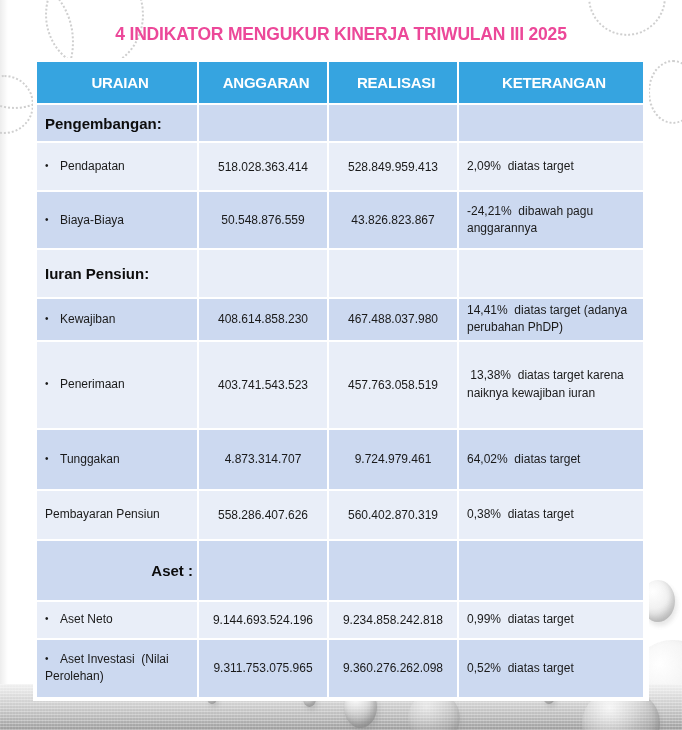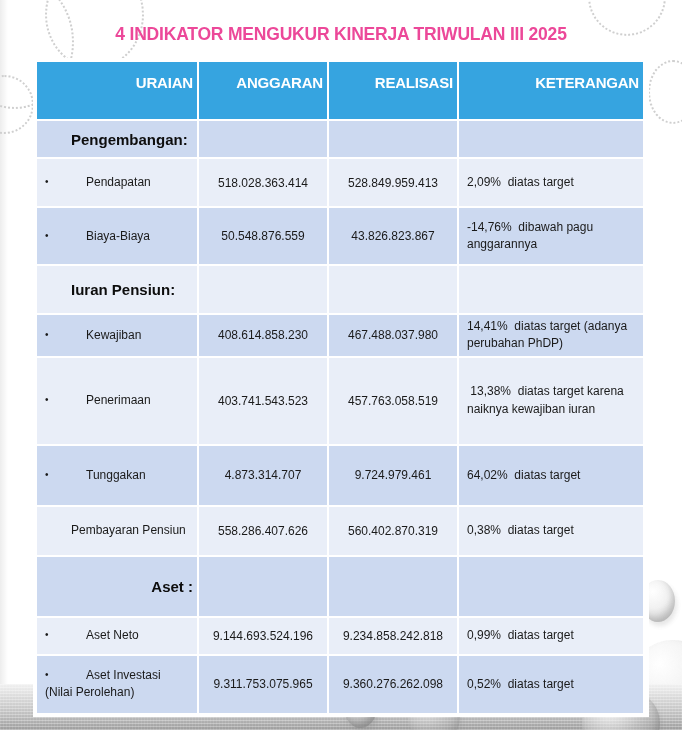"URAIAN" th { padding: 0 4px 16px 10px -> 0 4px 0 10px; text-align: right -> center }
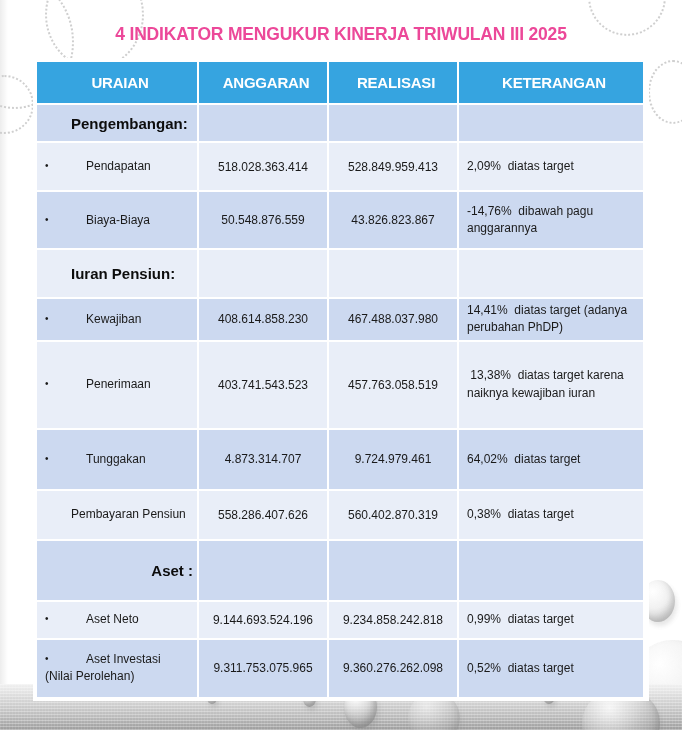"Pengembangan:" .u-label { margin-left: 26px -> none }
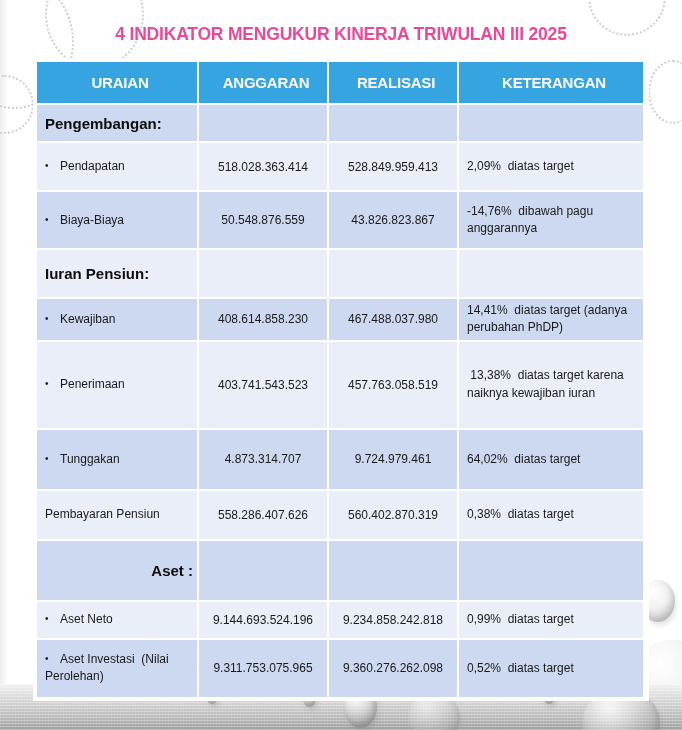"-14,76% dibawah pagu anggarannya" td.col-ket { text: -14,76% -> -24,21% }
